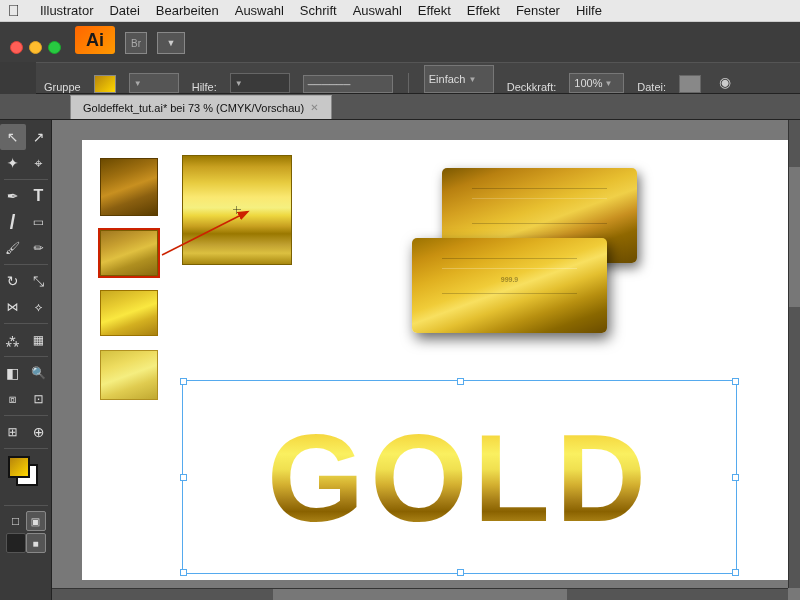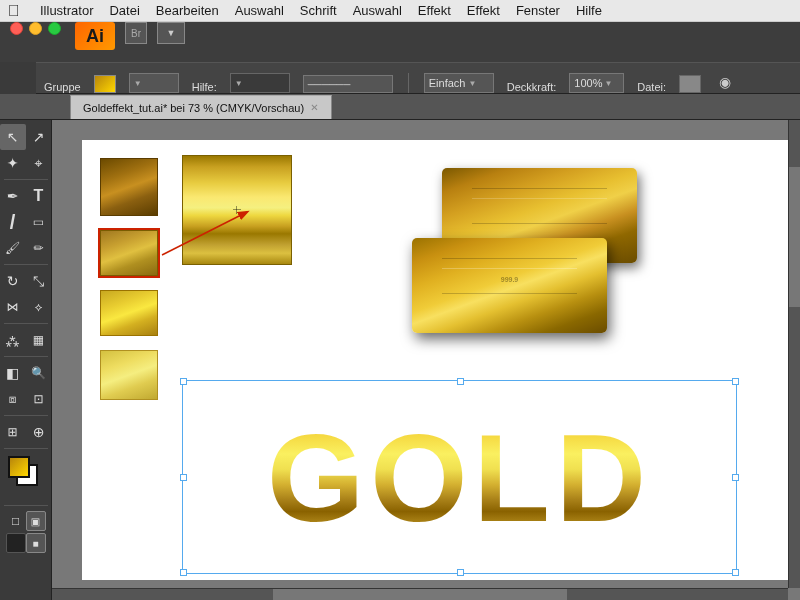"Ai" .title-bar { align-items: flex-start -> flex-end; padding: 0 10px -> 8px 10px }
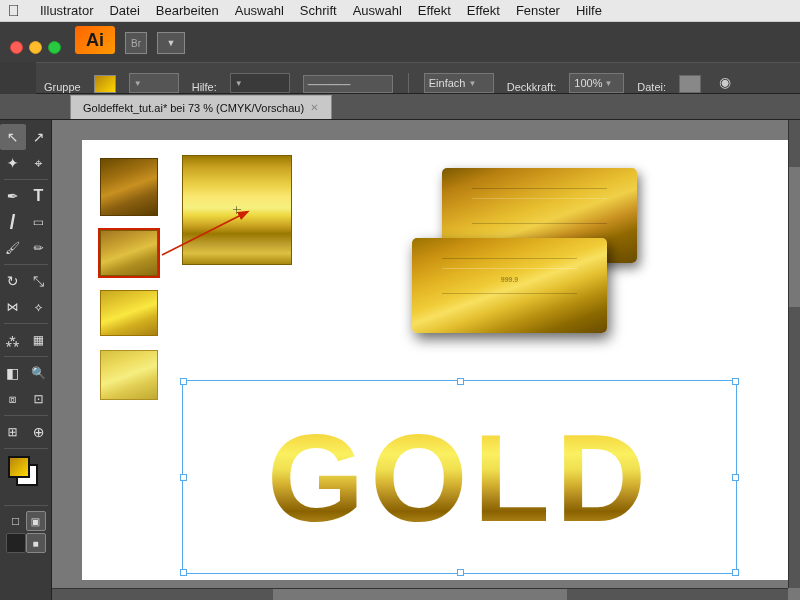"Einfach" .stroke-style { height: 20px -> 28px }
